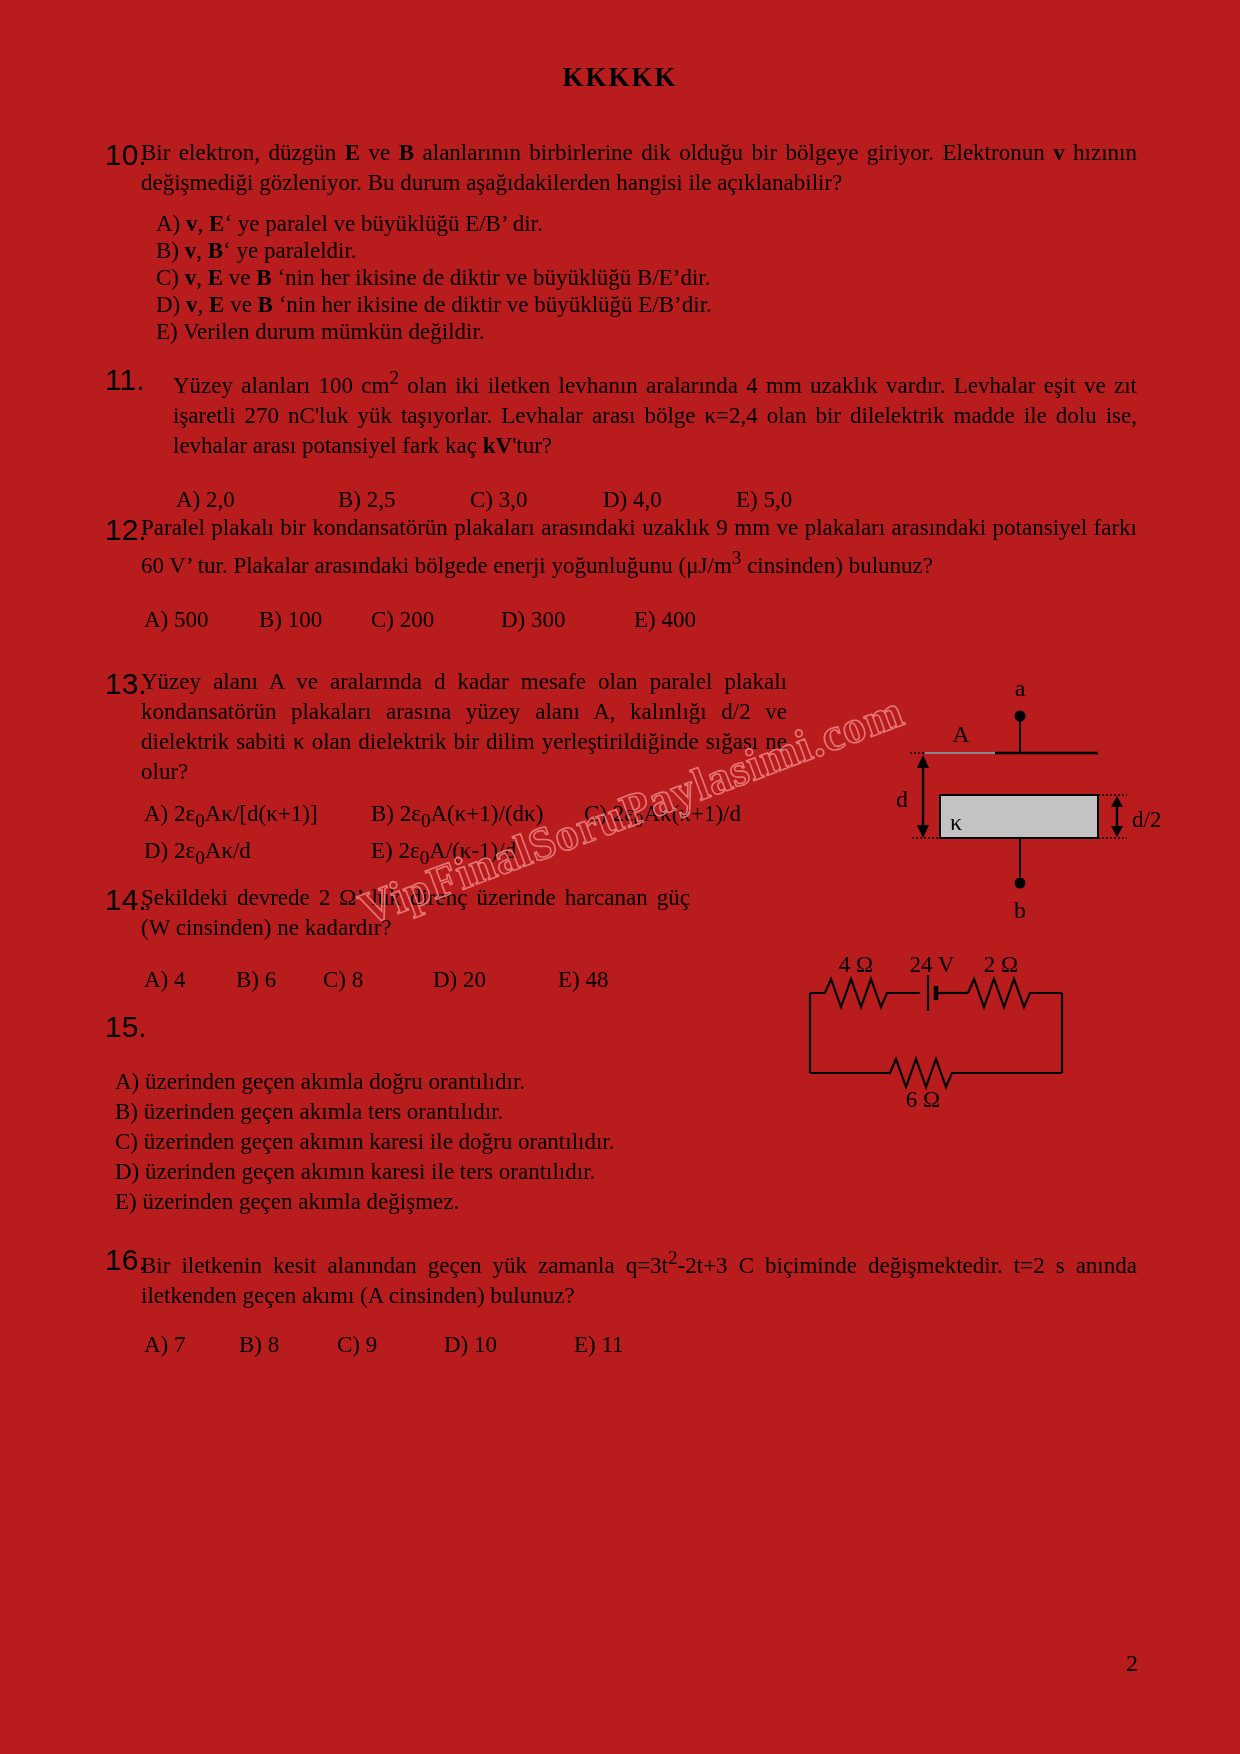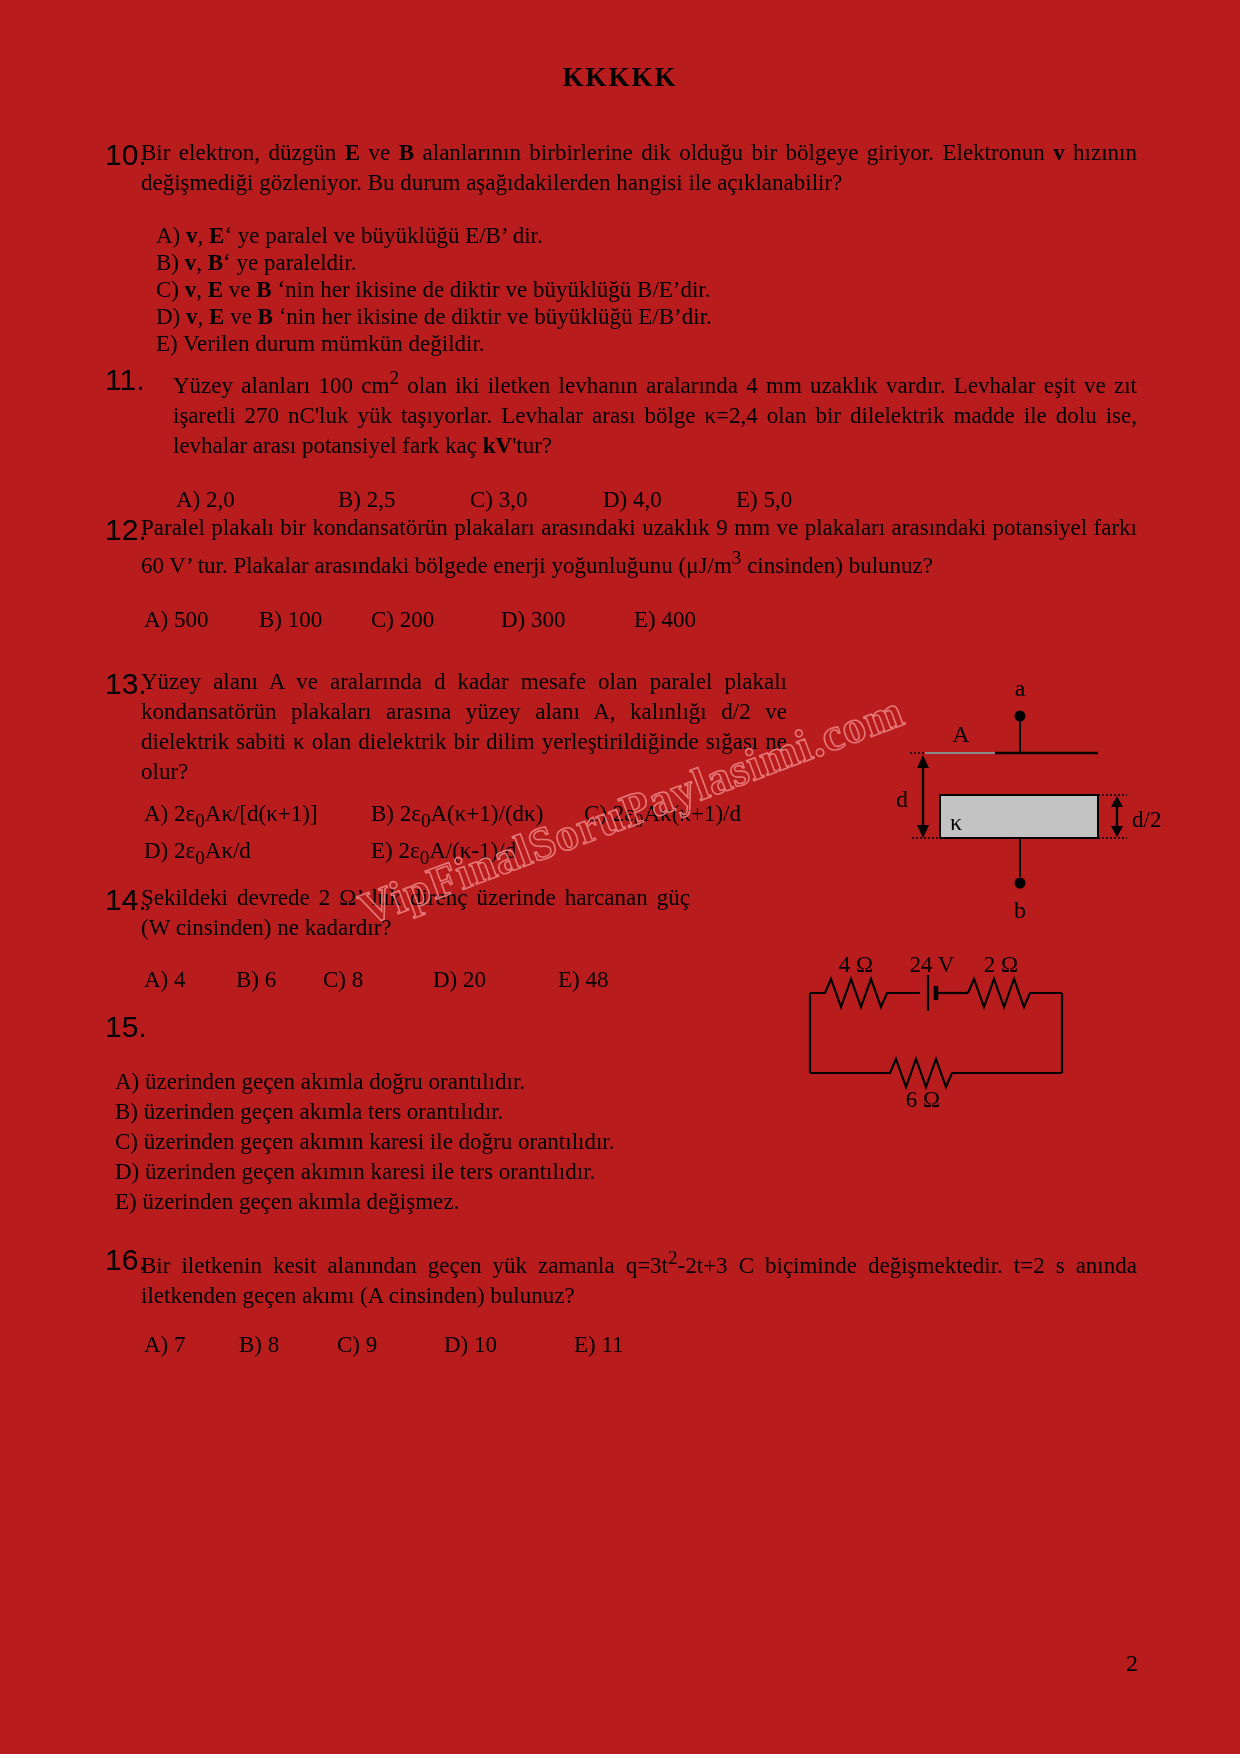"A) v, E‘ ye paralel" .opts-list { margin-top: 24px -> 12px }
